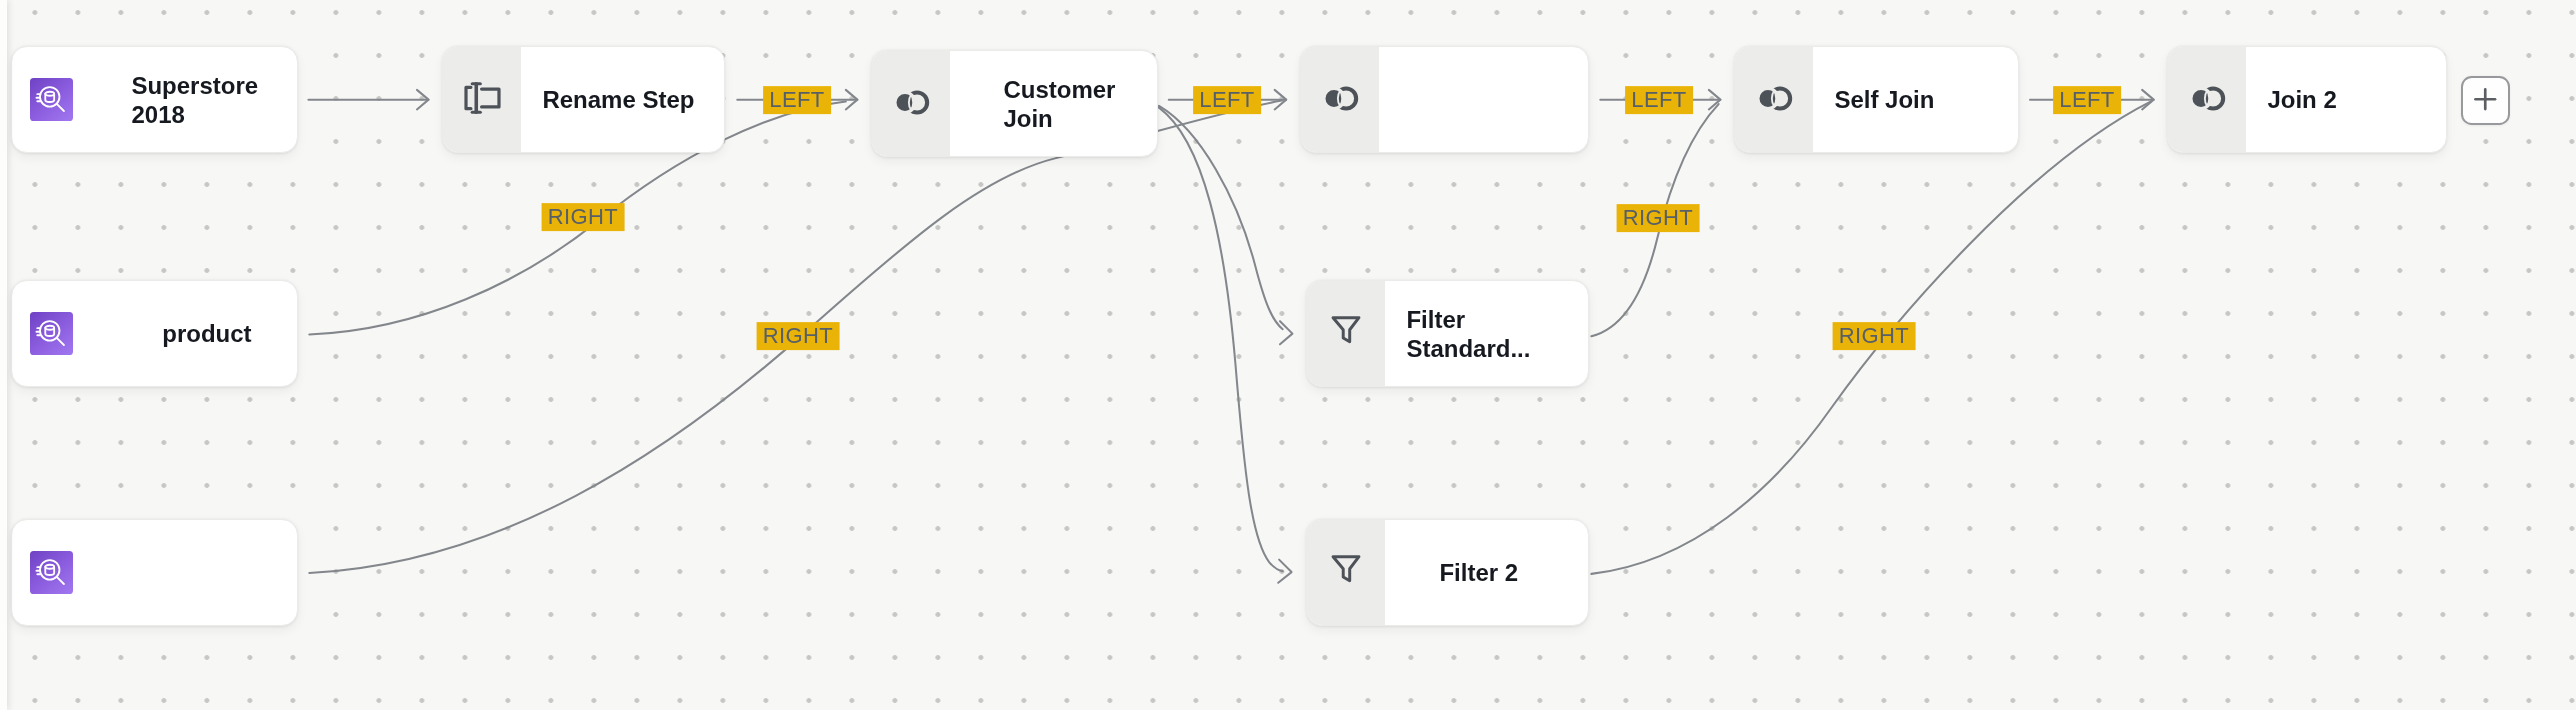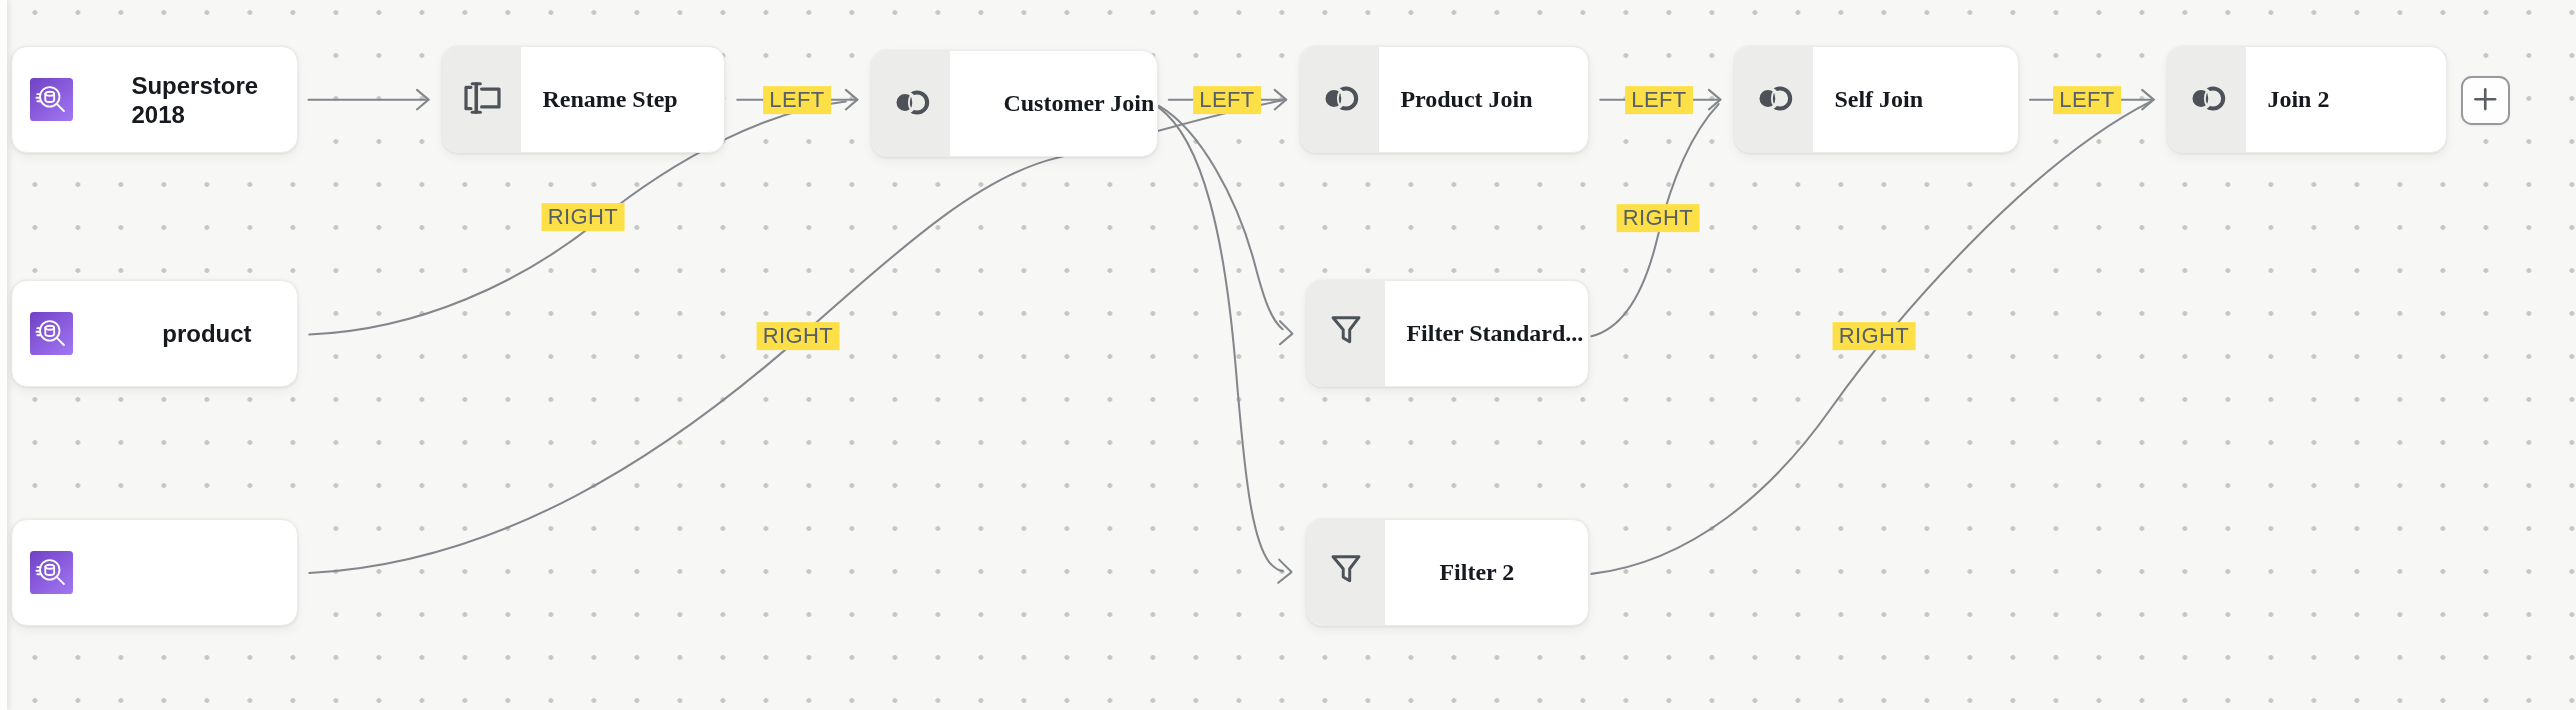"Rename Step" .node.step .label { font-family: Liberation Serif, serif -> none }
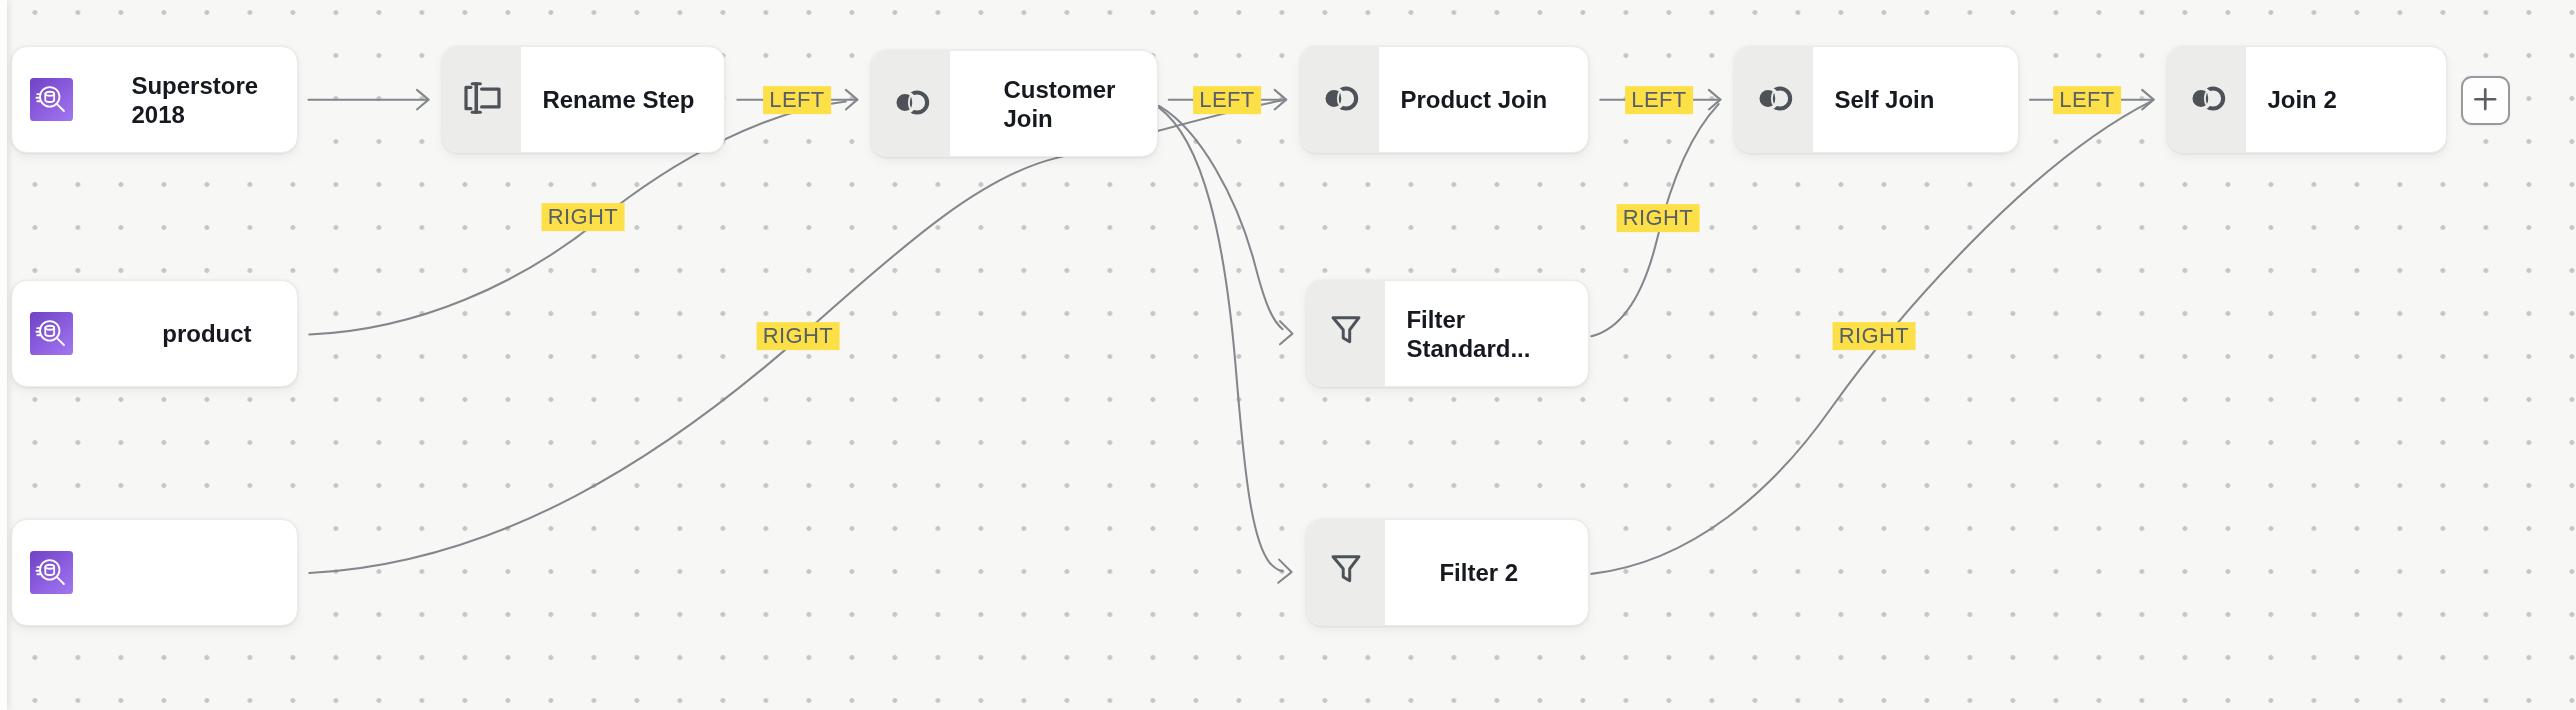"LEFT" .edge-label { background: #fde047 -> #eab308 }
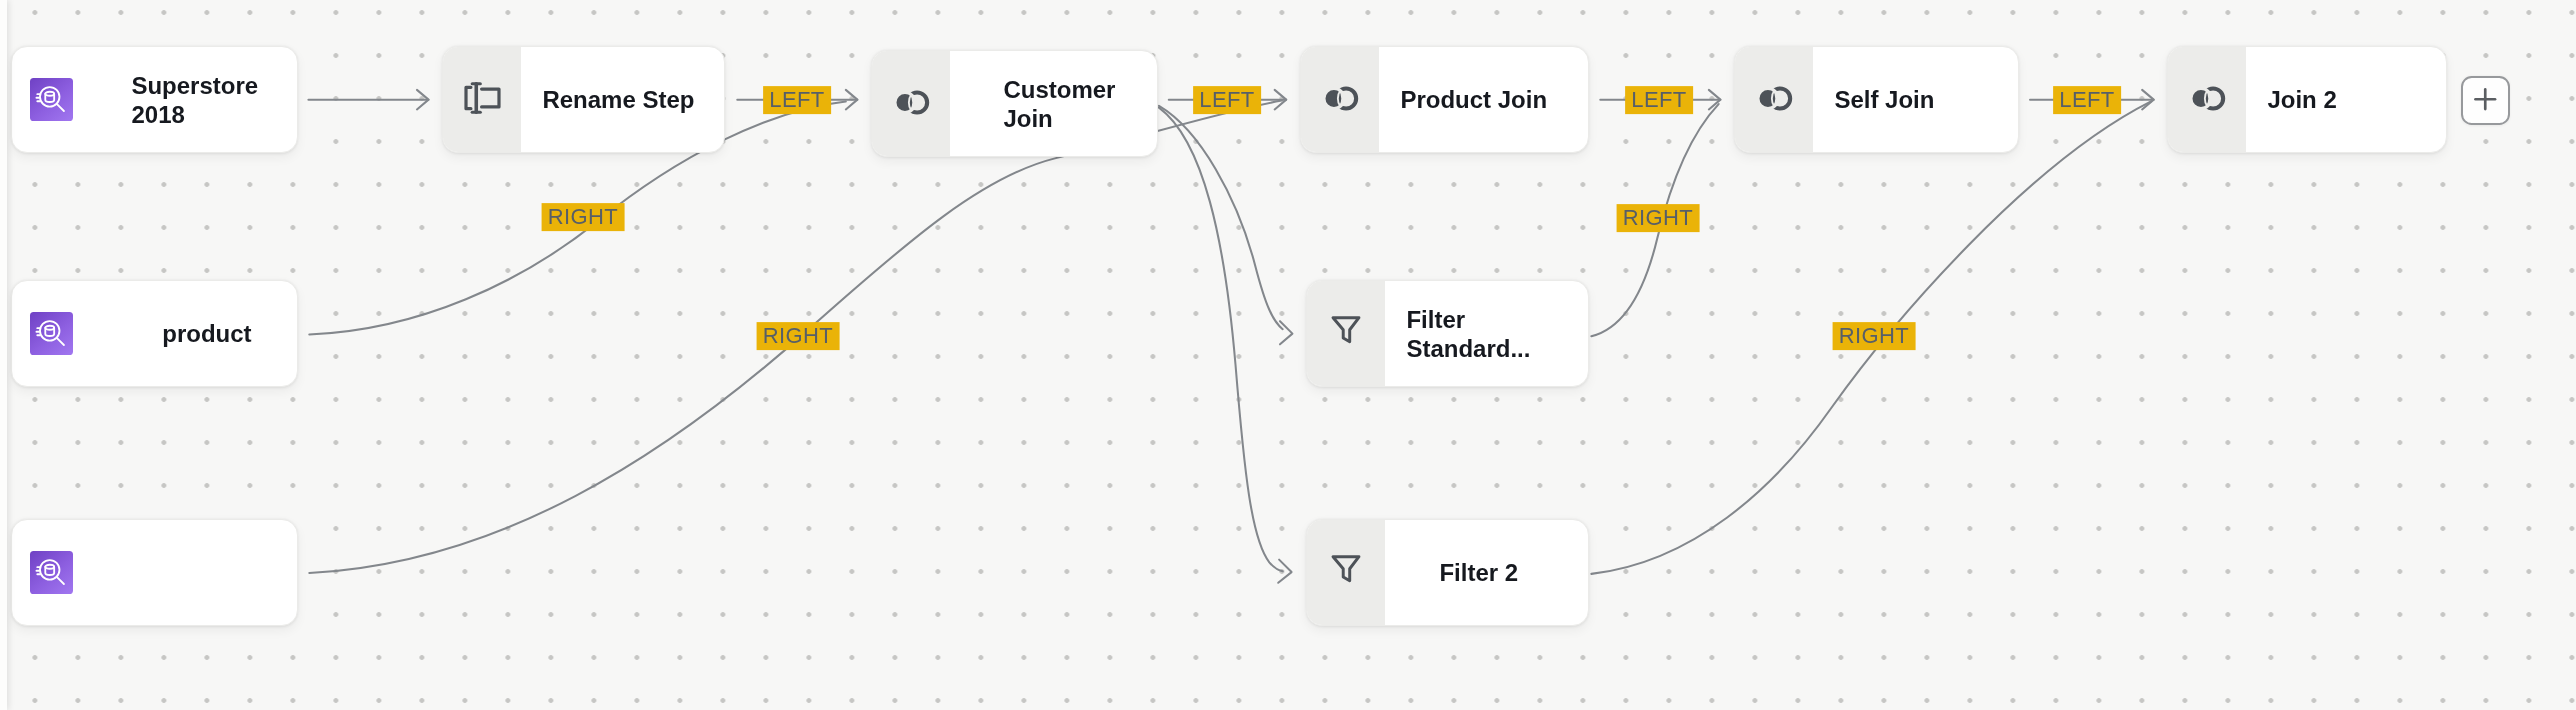"Product Join" div.label-cell { html: <div> <span>Product Join</span> </div> -> none }
